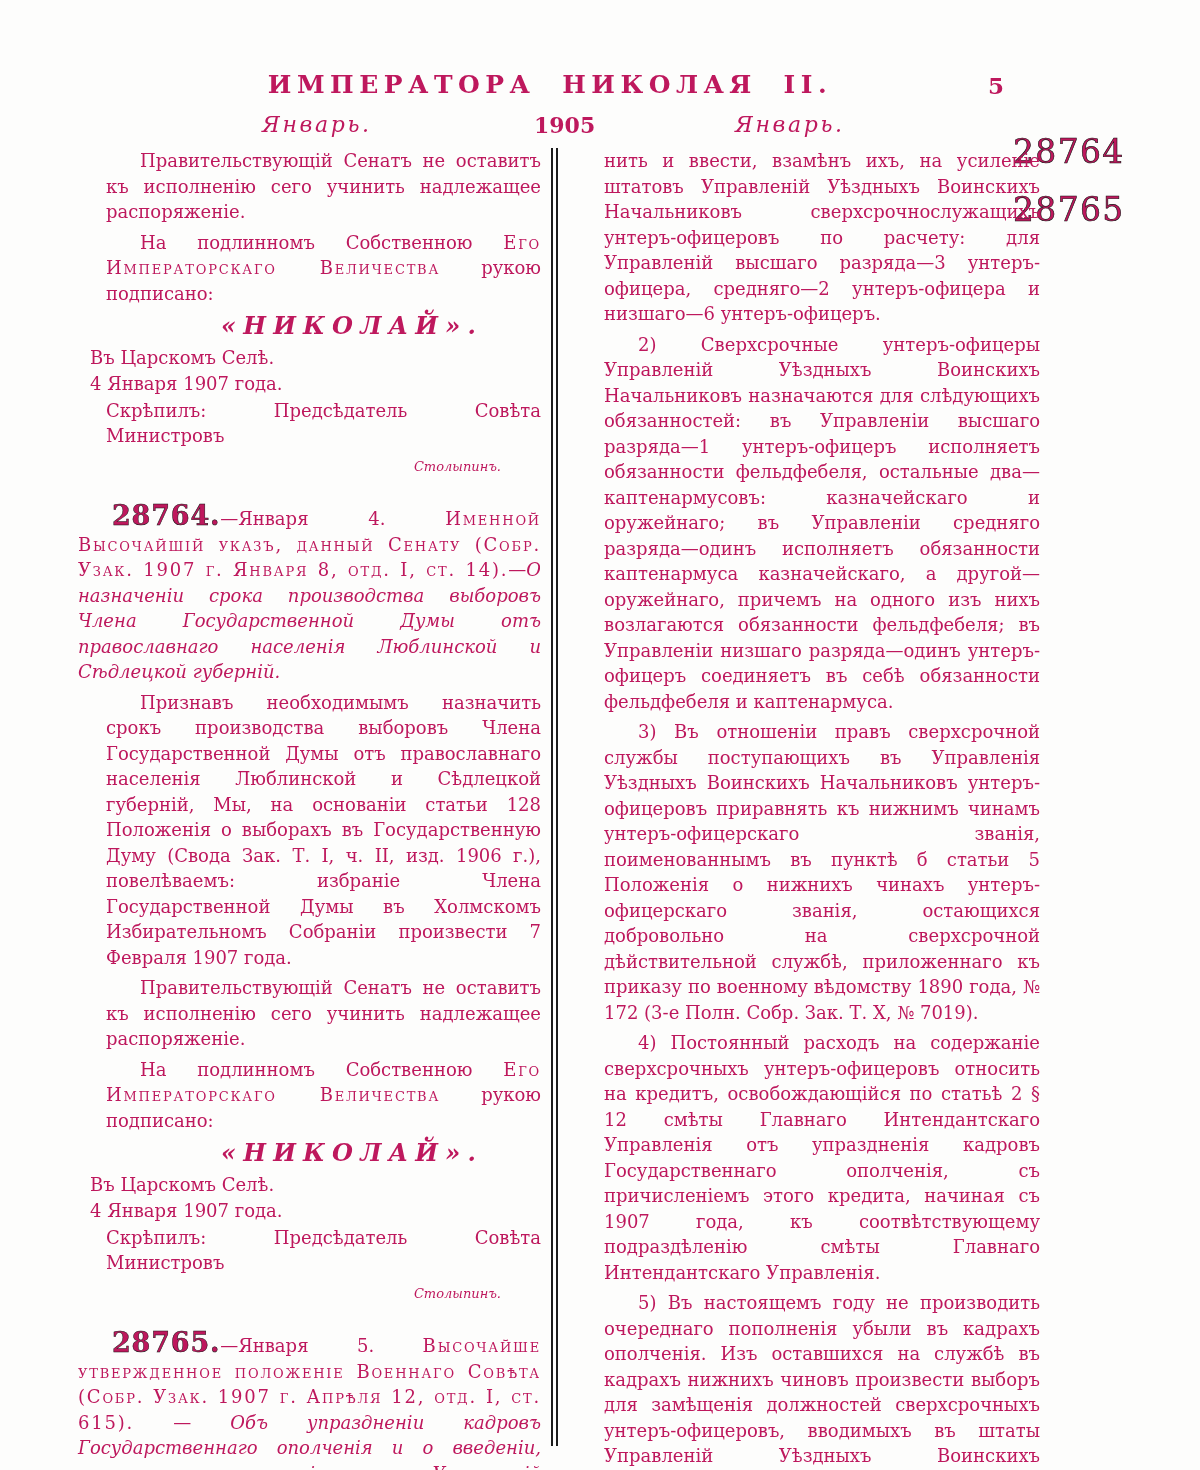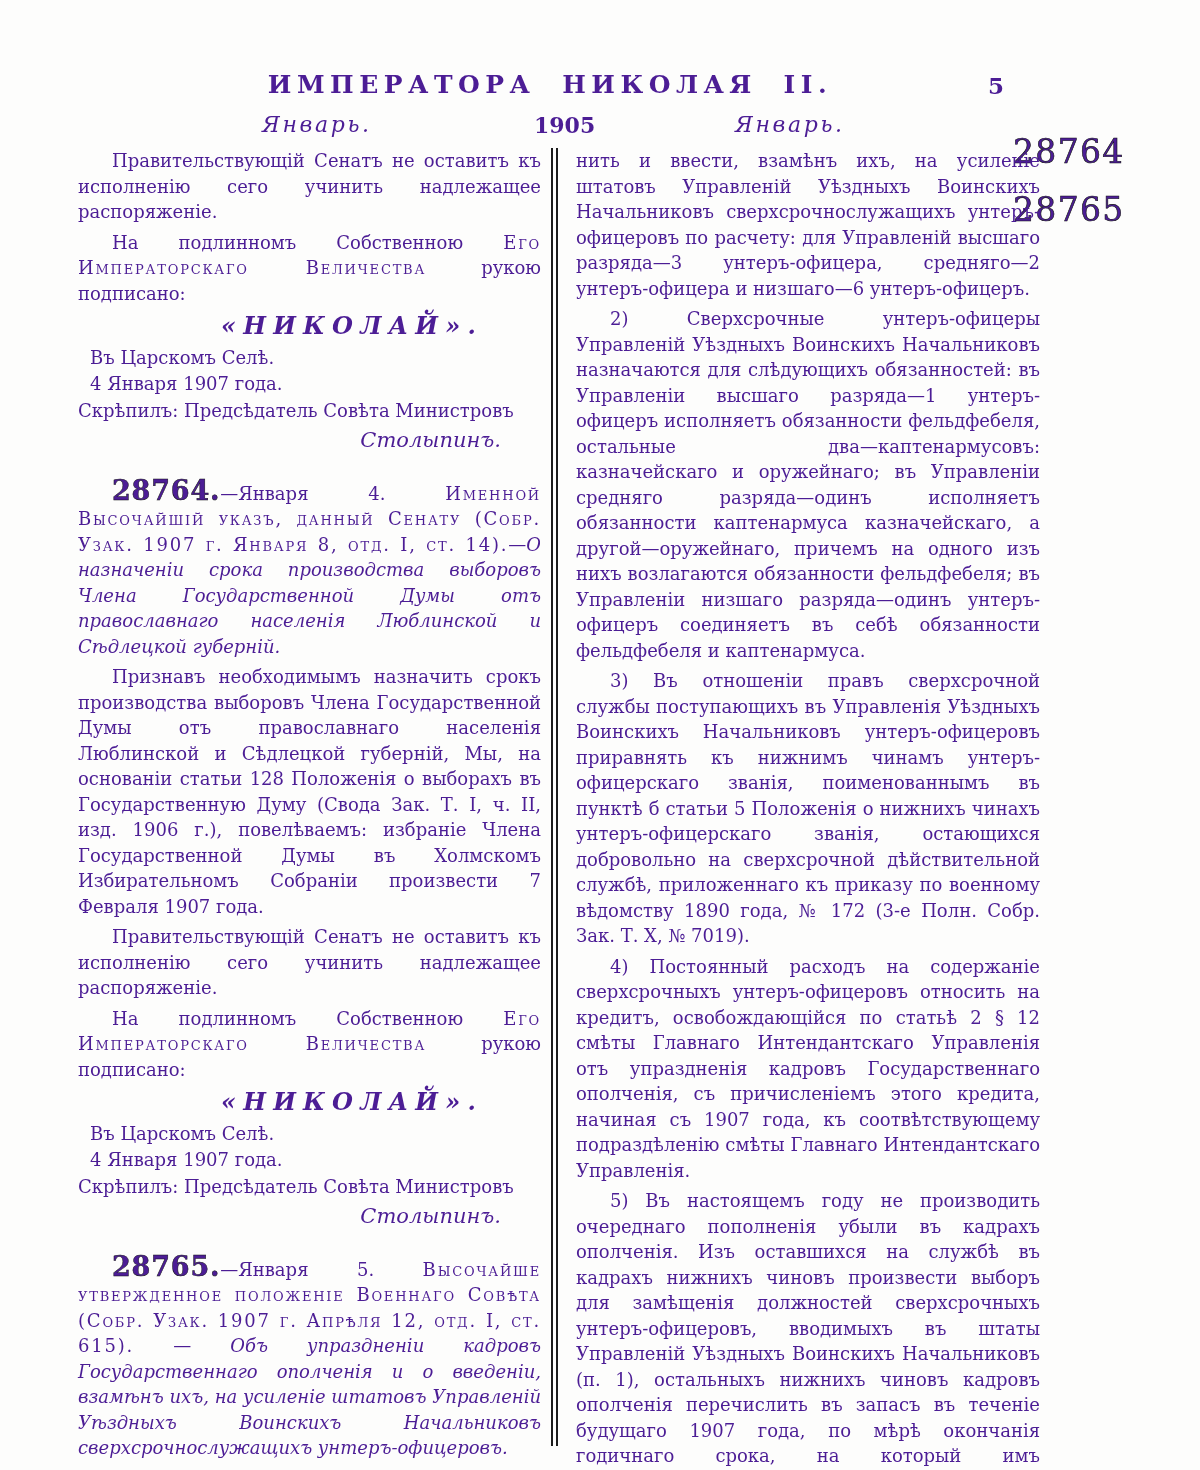"ИМПЕРАТОРА НИКОЛАЯ II." .page { color: #4c1d95 -> #be185d }
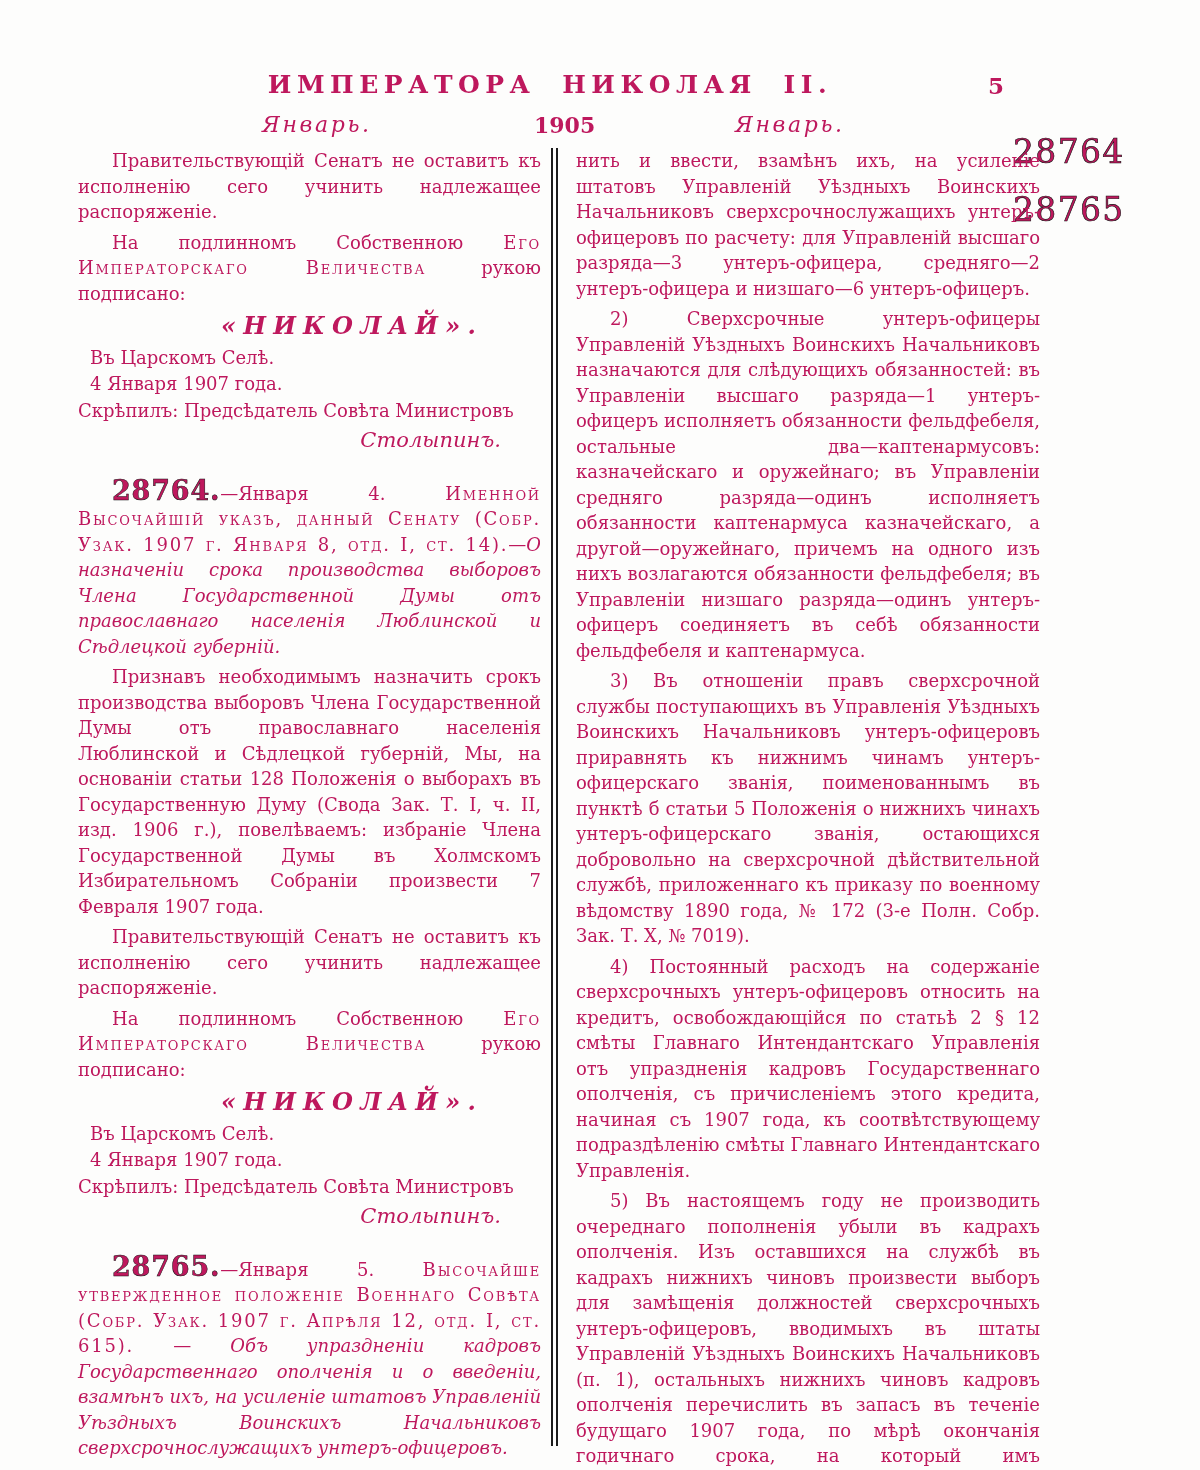"Правительствующій Сенатъ не оставитъ къ" .b-body { margin-left: none -> 28px }
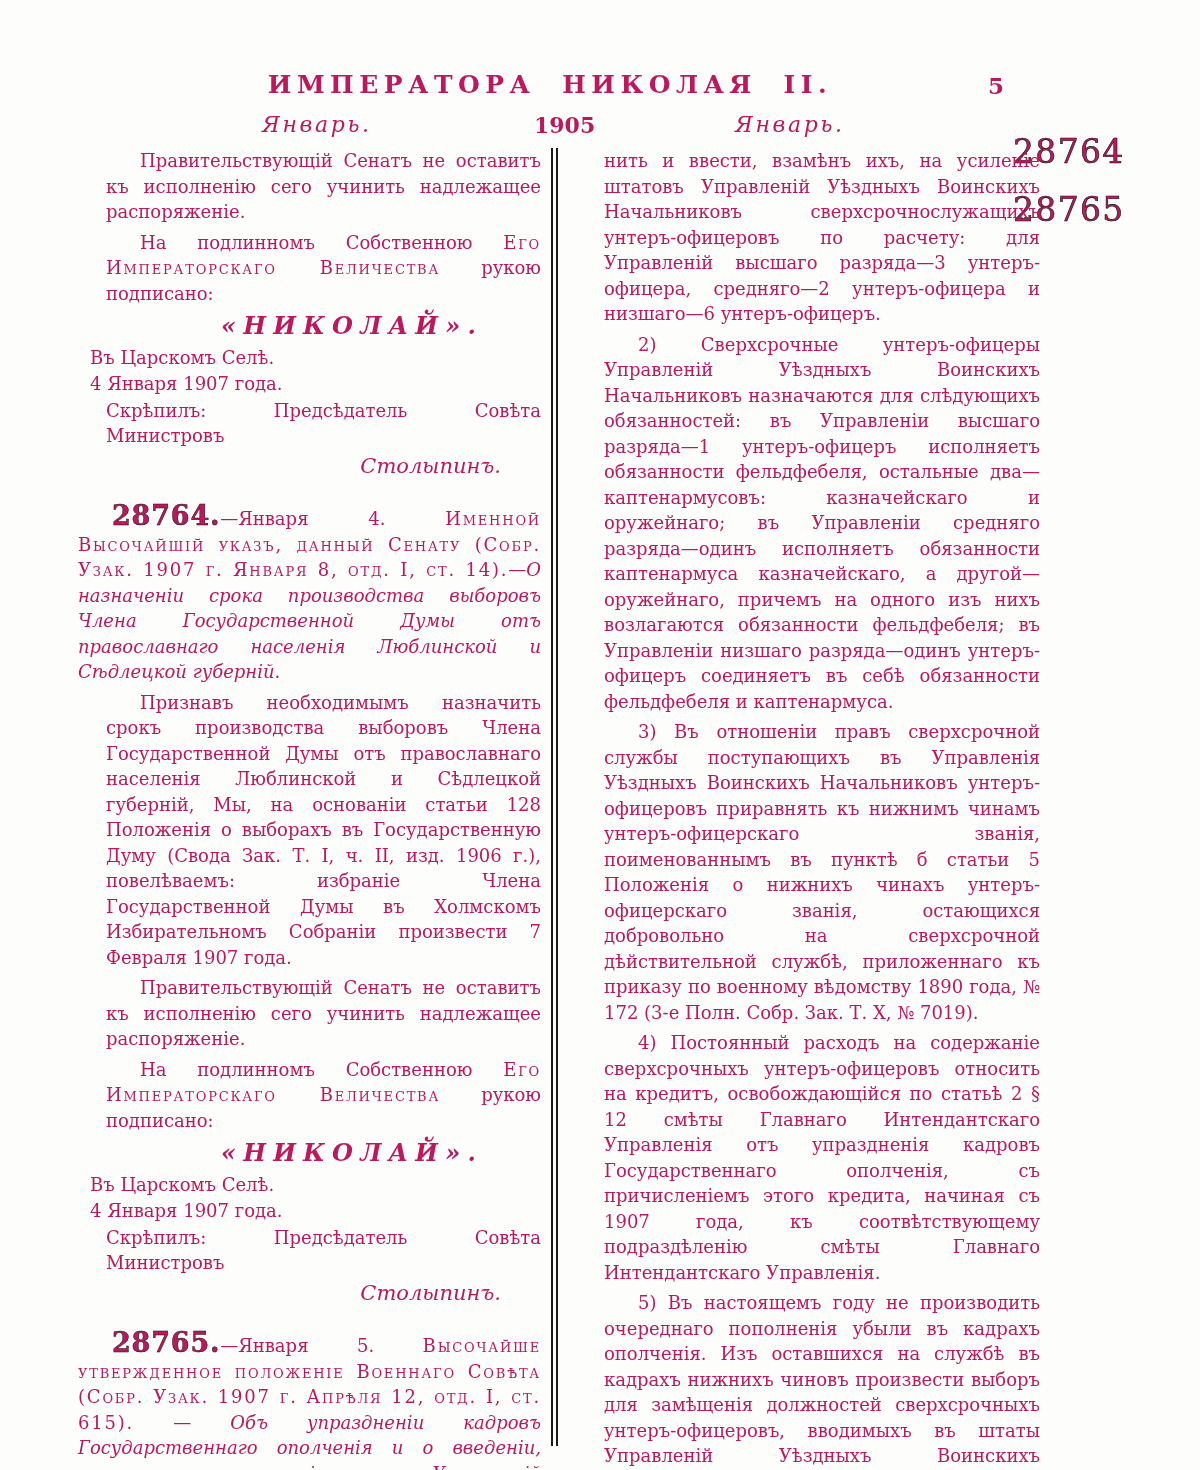"Столыпинъ." .b-signer { font-size: 21px -> 13px }
